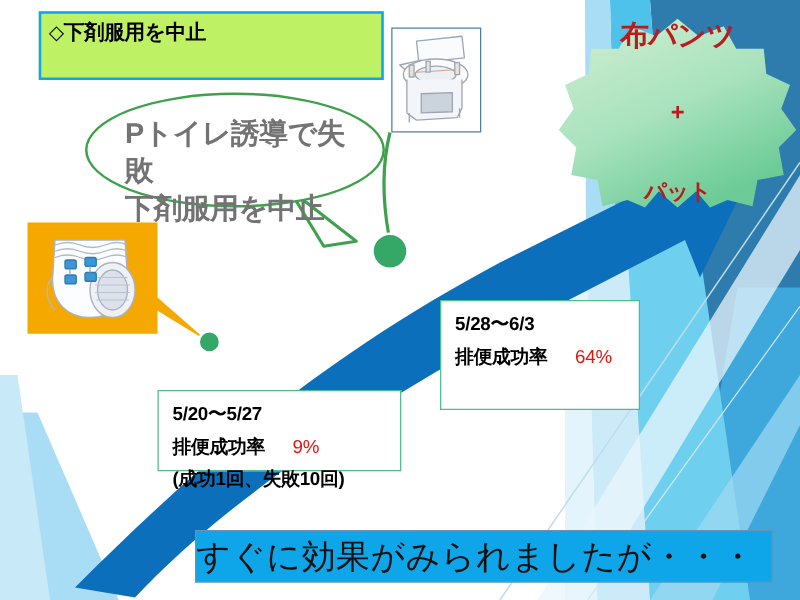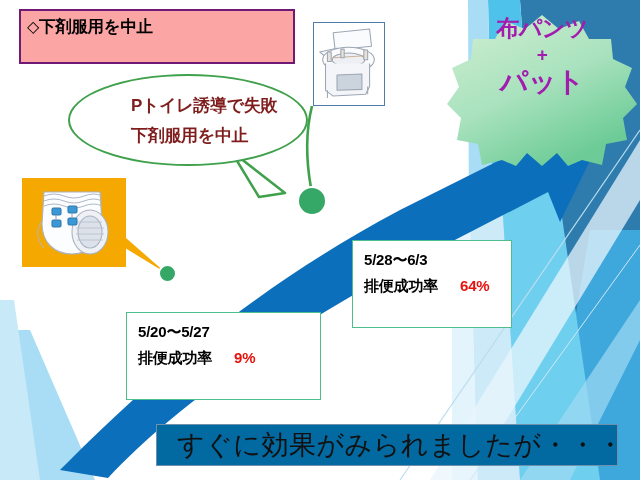"◇下剤服用を中止" #measures-box { background: #fca5a5 -> #bef264; border: 2px solid #701a75 -> 2px solid #0ea5e9; left: 19px -> 31px }
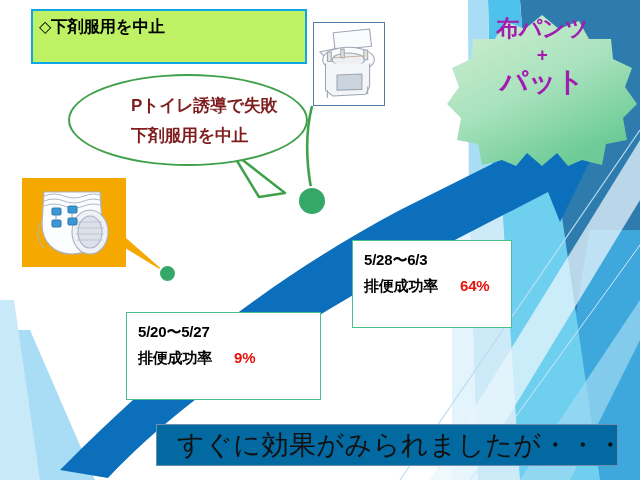"布パンツ" #cloth-pants-burst .btxt { color: #a21caf -> #b91c1c; justify-content: flex-start -> space-between }
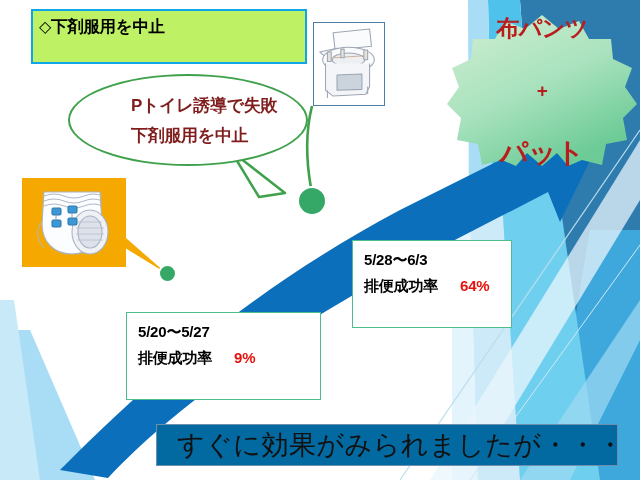"Pトイレ誘導で失敗" #speech-bubble .btext { color: #7f1d1d -> #737373; font-size: 17px -> 23px; margin-left: 31px -> none }
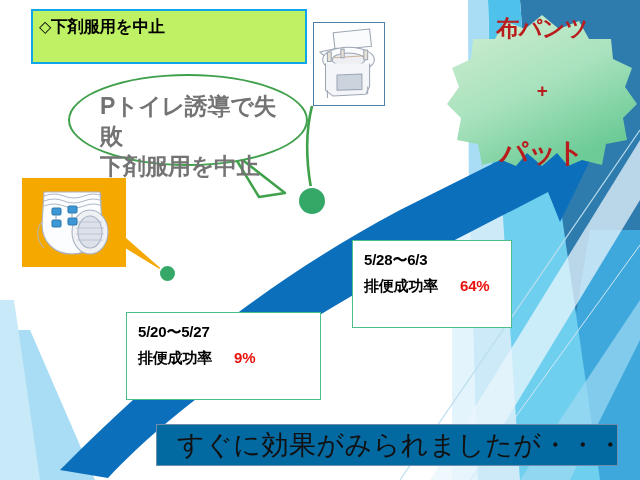"パット" #cloth-pants-burst .l3 { font-size: 28px -> 18px }
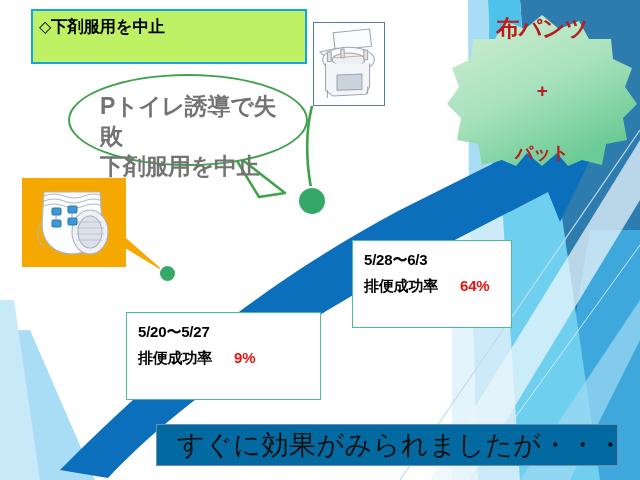"64%" .pct { font-weight: 700 -> 400 }
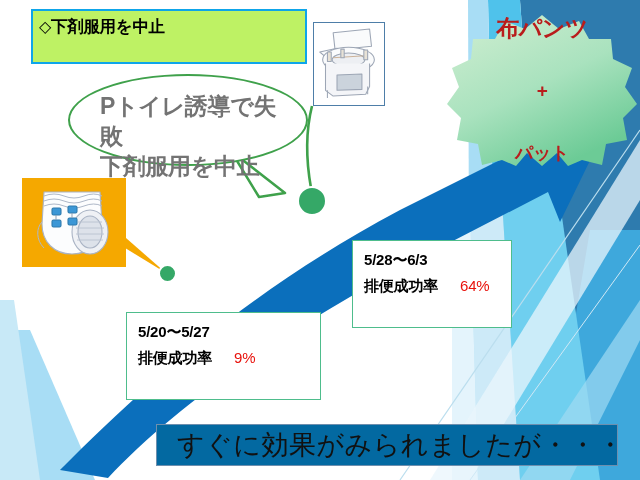"5/20〜5/27" #data-box-week1 { height: 88px -> 65px }
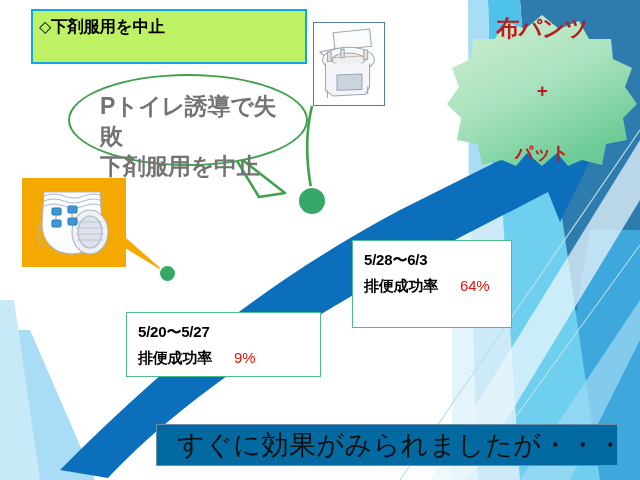"(成功1回、失敗10回)" div.dl { html: none -> <div>(成功1回、失敗10回)</div> }
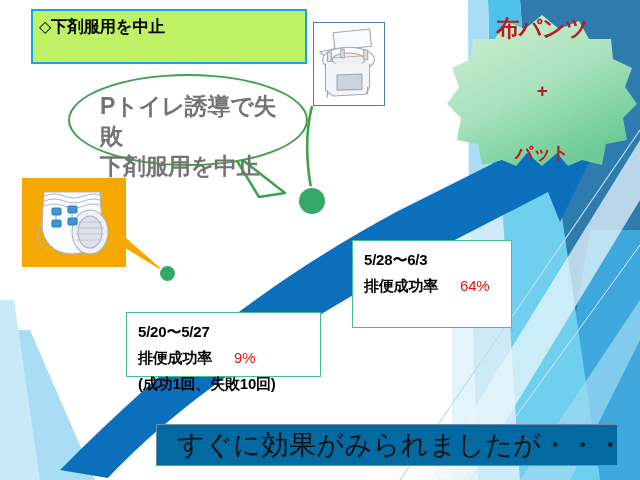"すぐに効果がみられましたが・・・" #caption-box { background: #0369a1 -> #0ea5e9; padding-left: 20px -> 0 }
